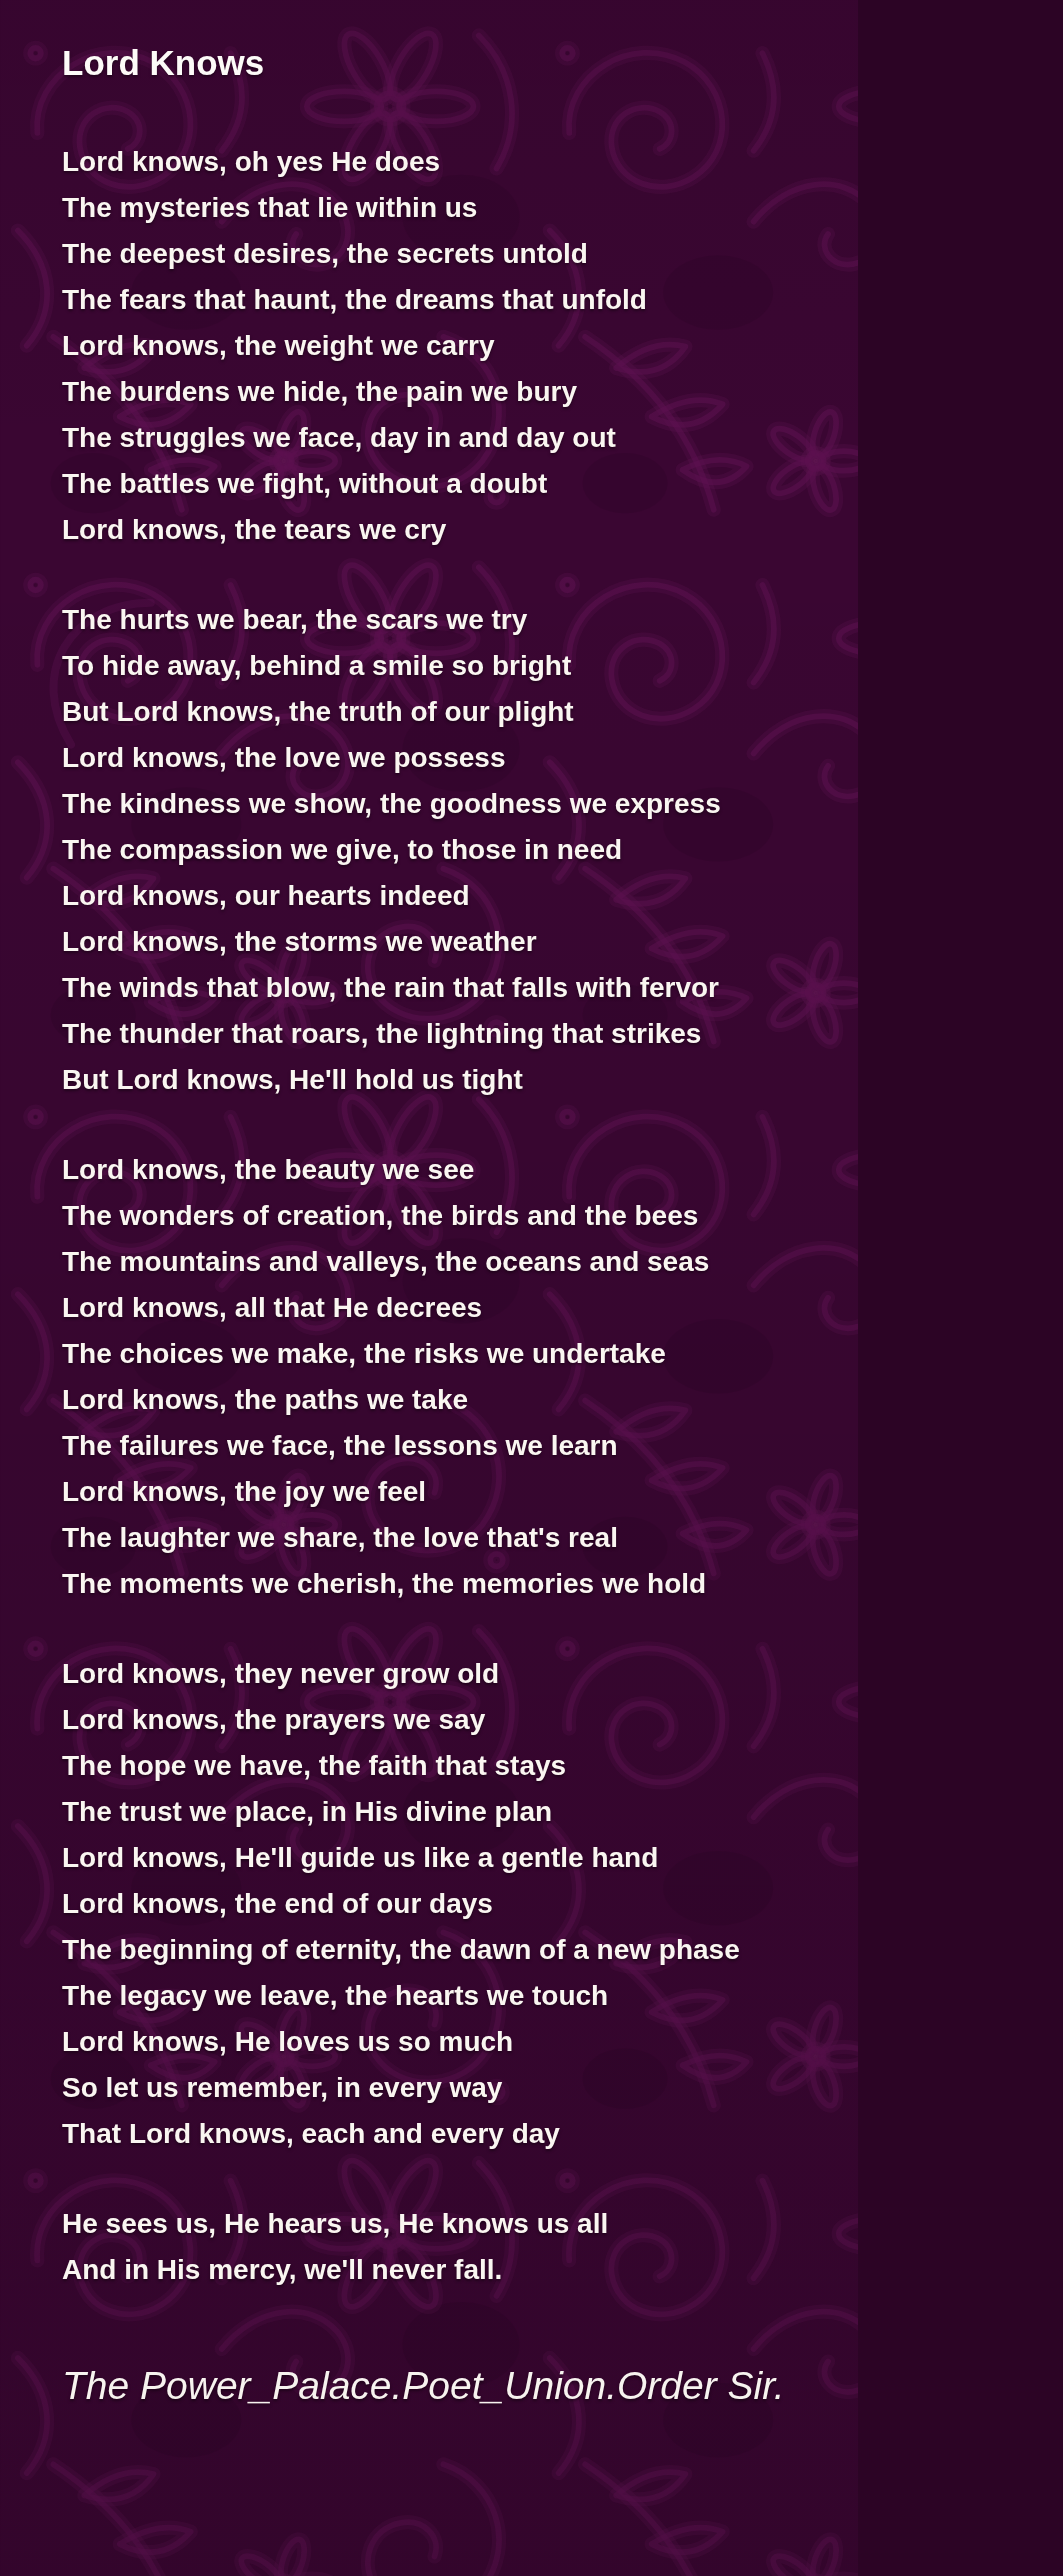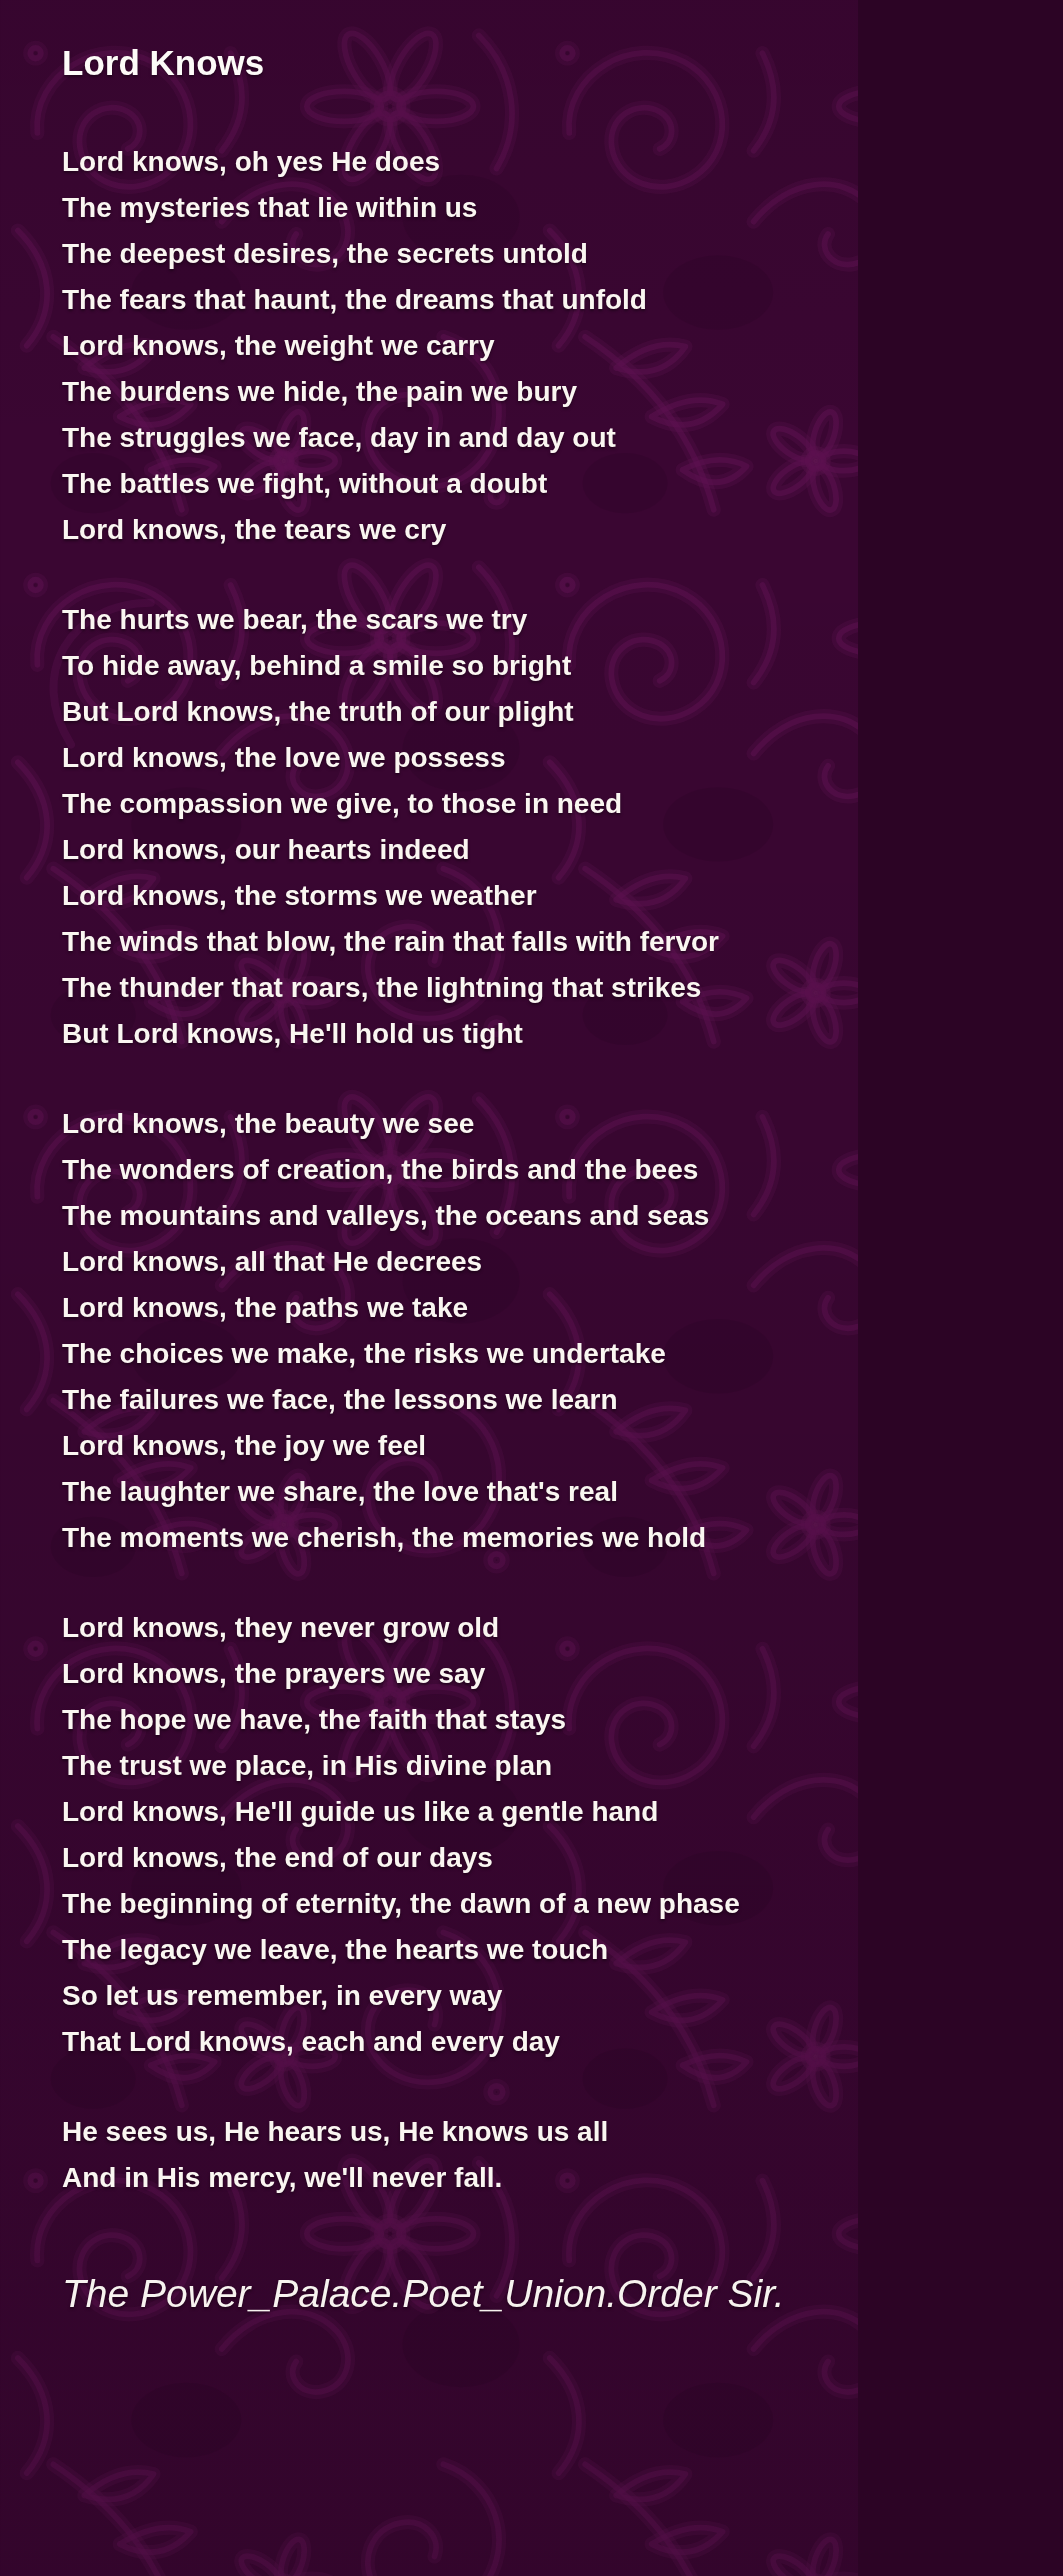"The kindness we show, the" div.line { html: none -> <div>The kindness we show, the goodness we express</div> }
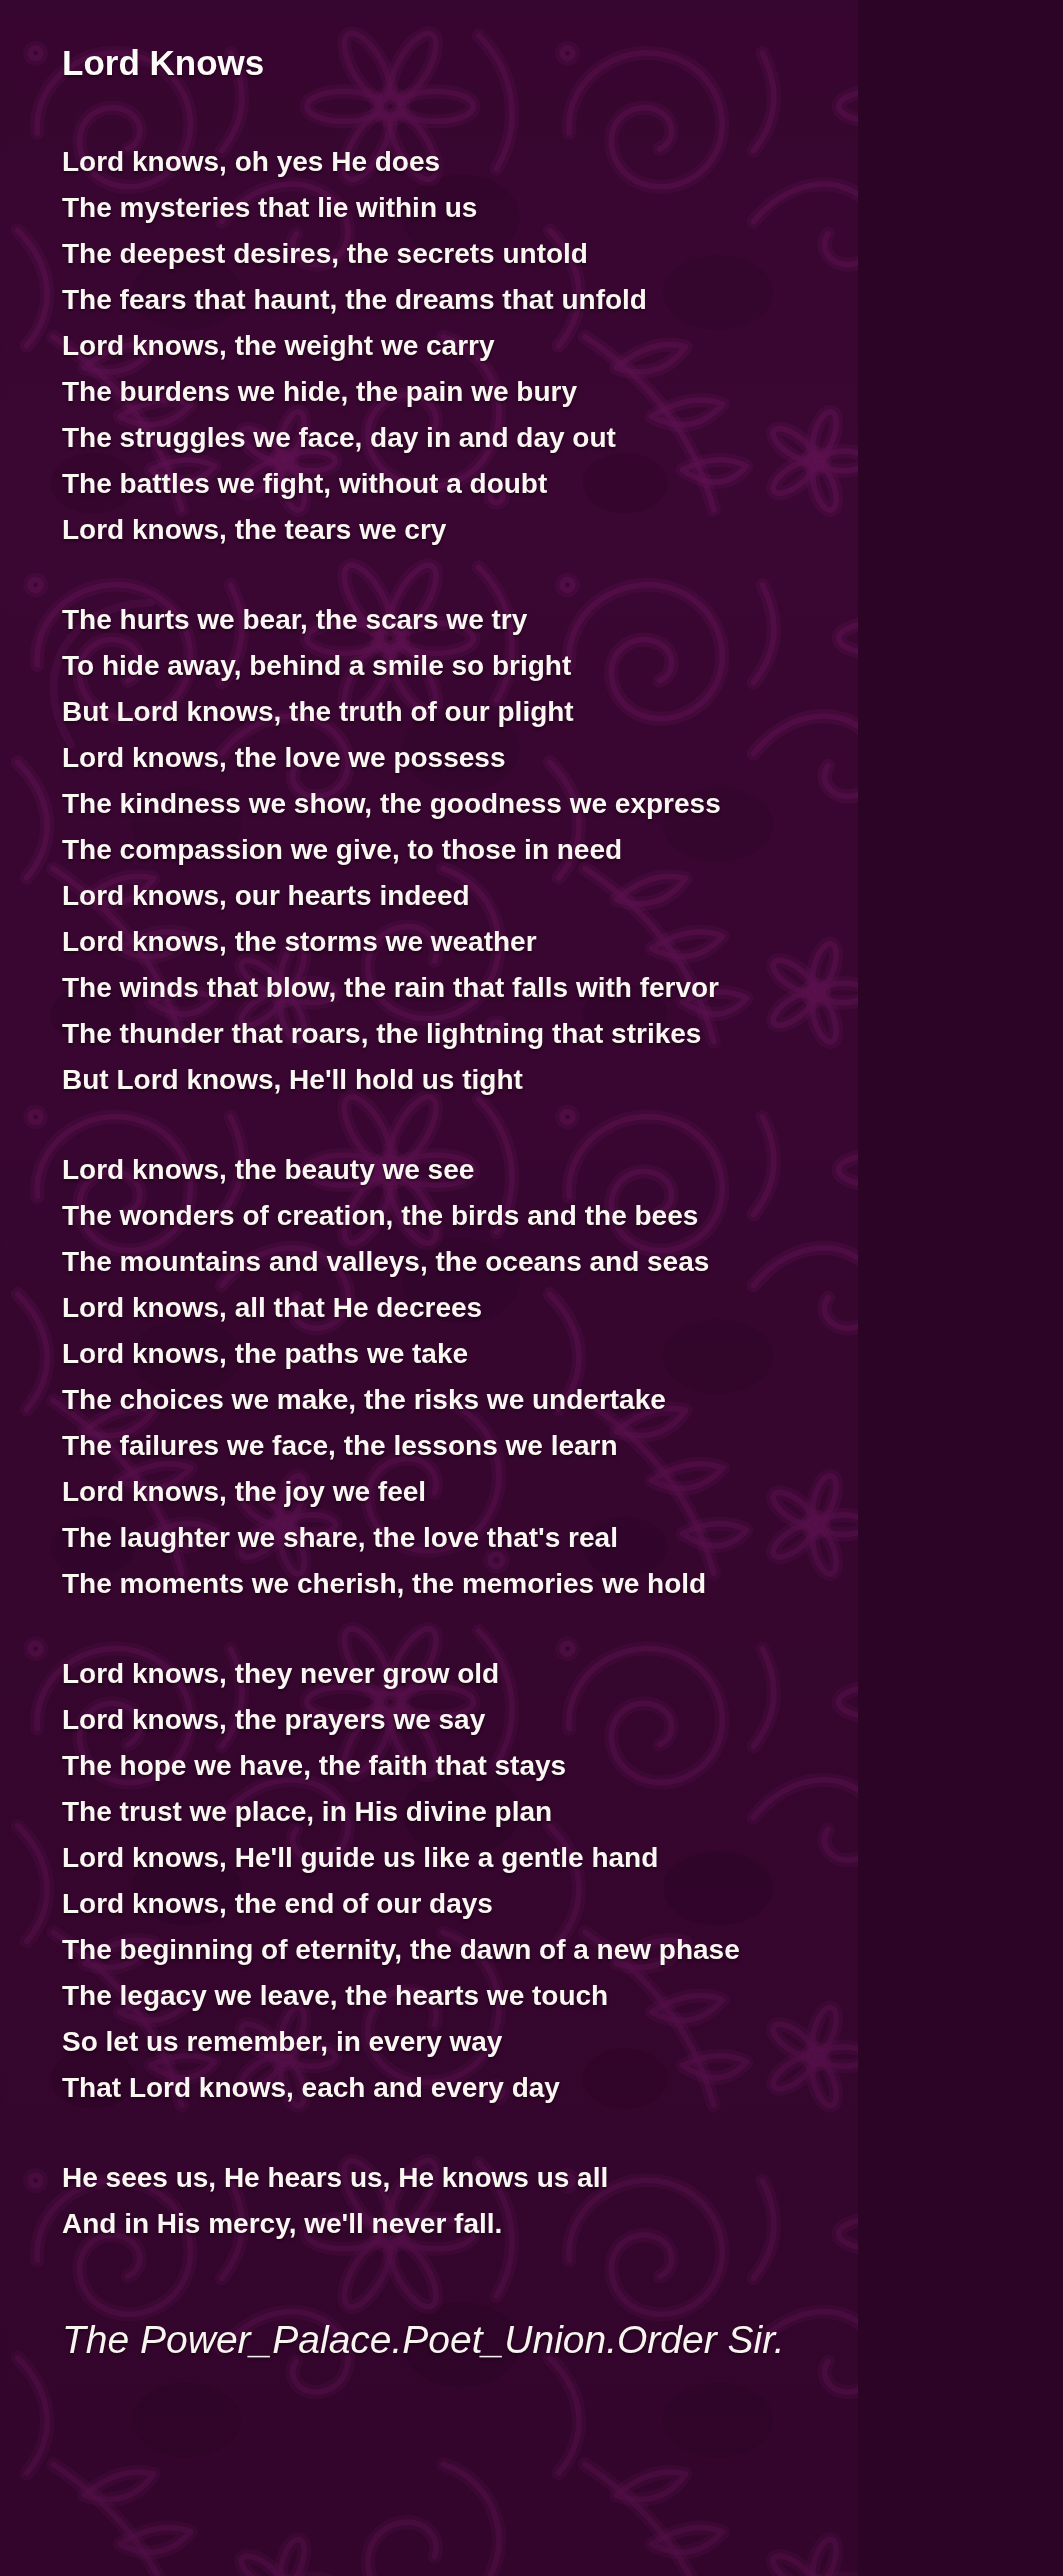"Lord knows, the paths we" div.line { order: before "The choices we make, the" -> after "The choices we make, the" }
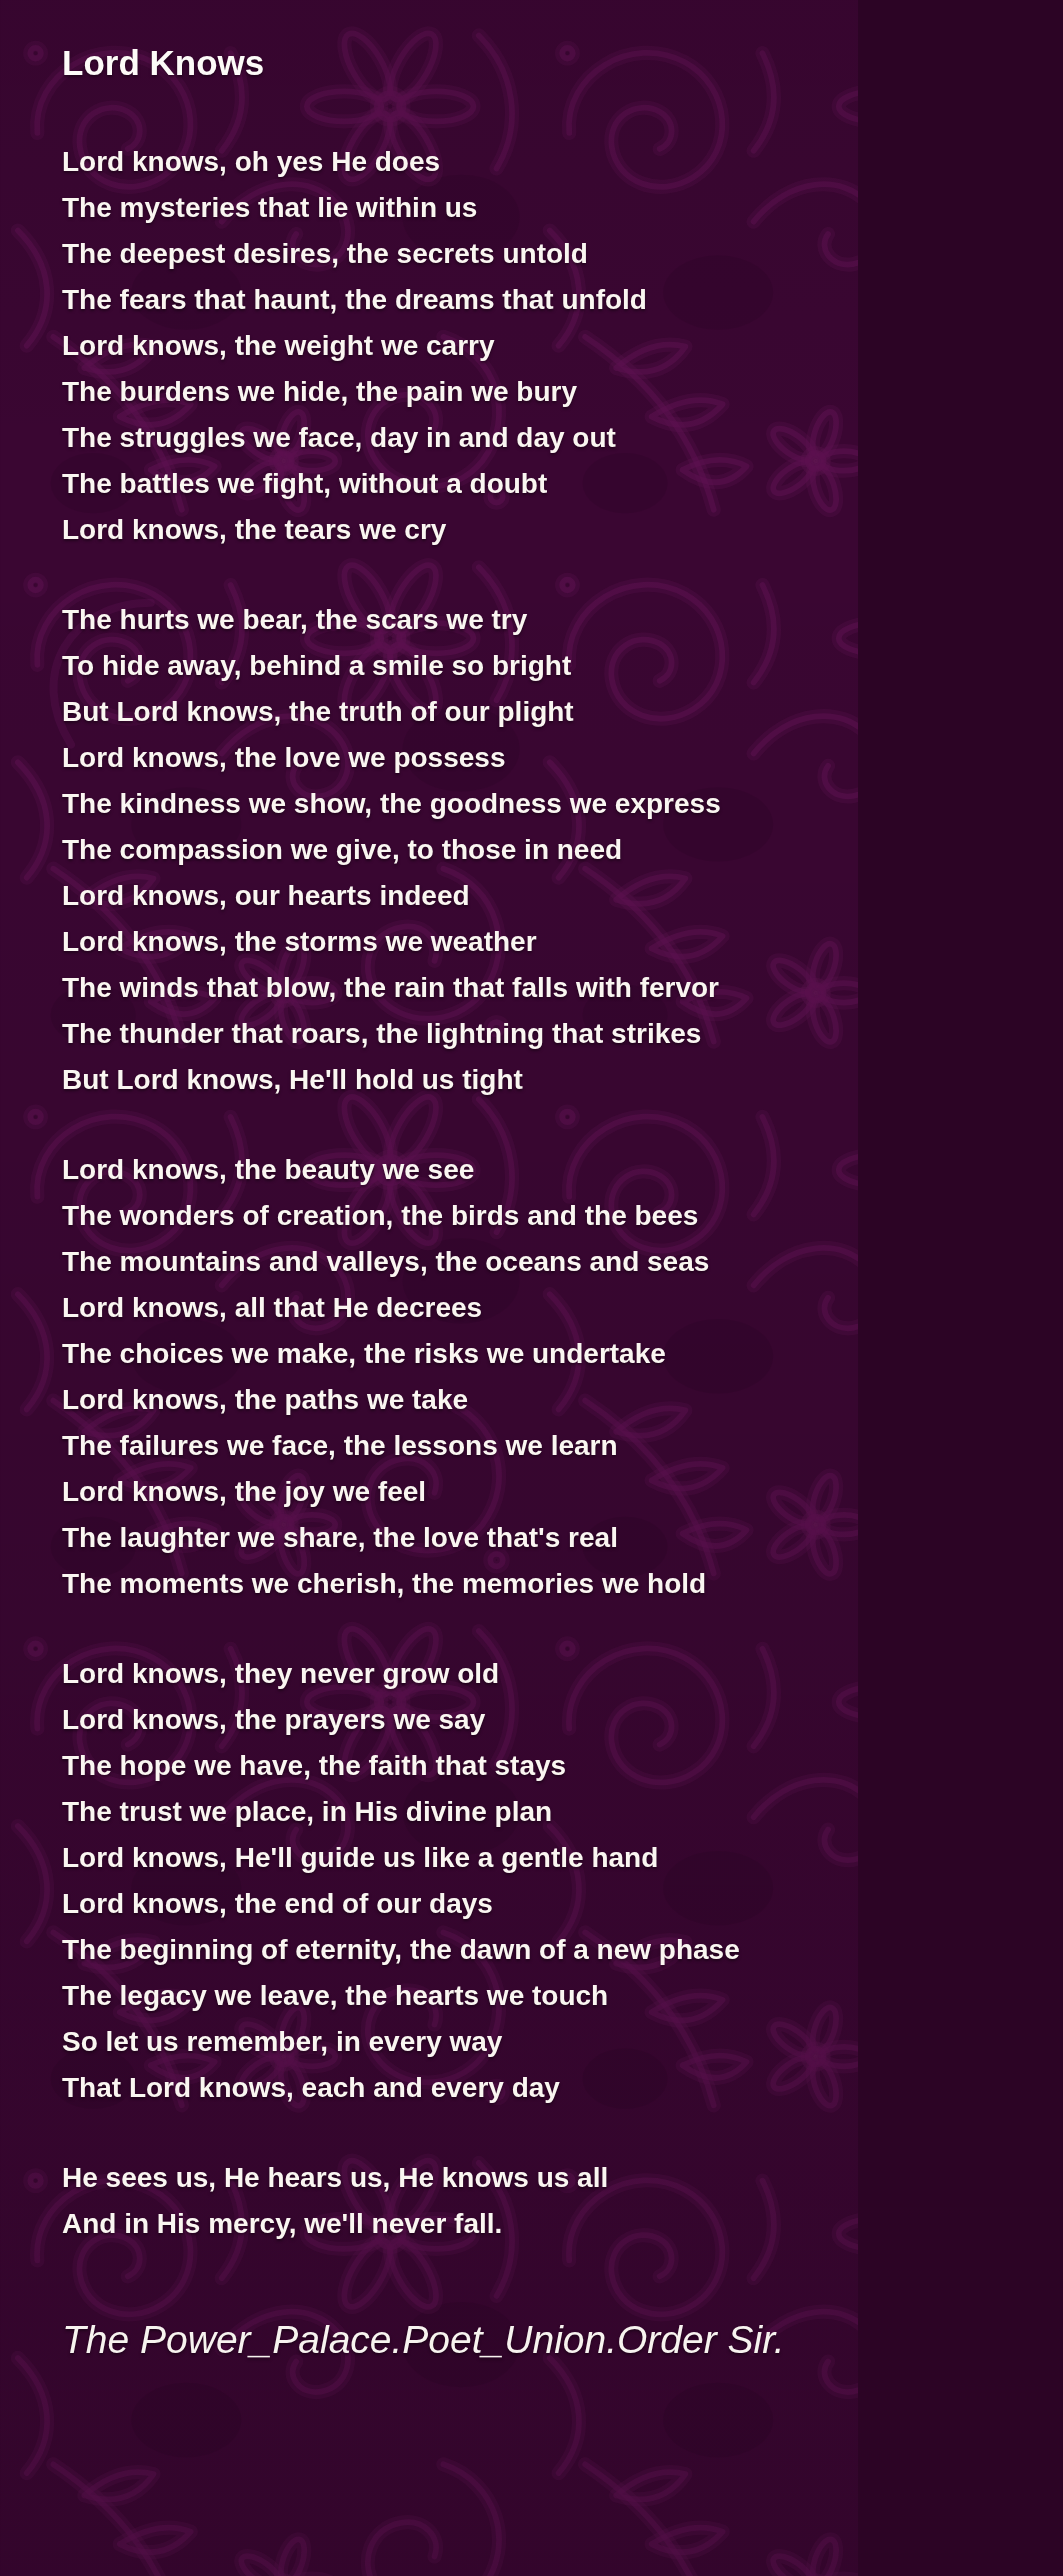"Lord knows, He loves us" div.line { html: none -> <div>Lord knows, He loves us so much</div> }
